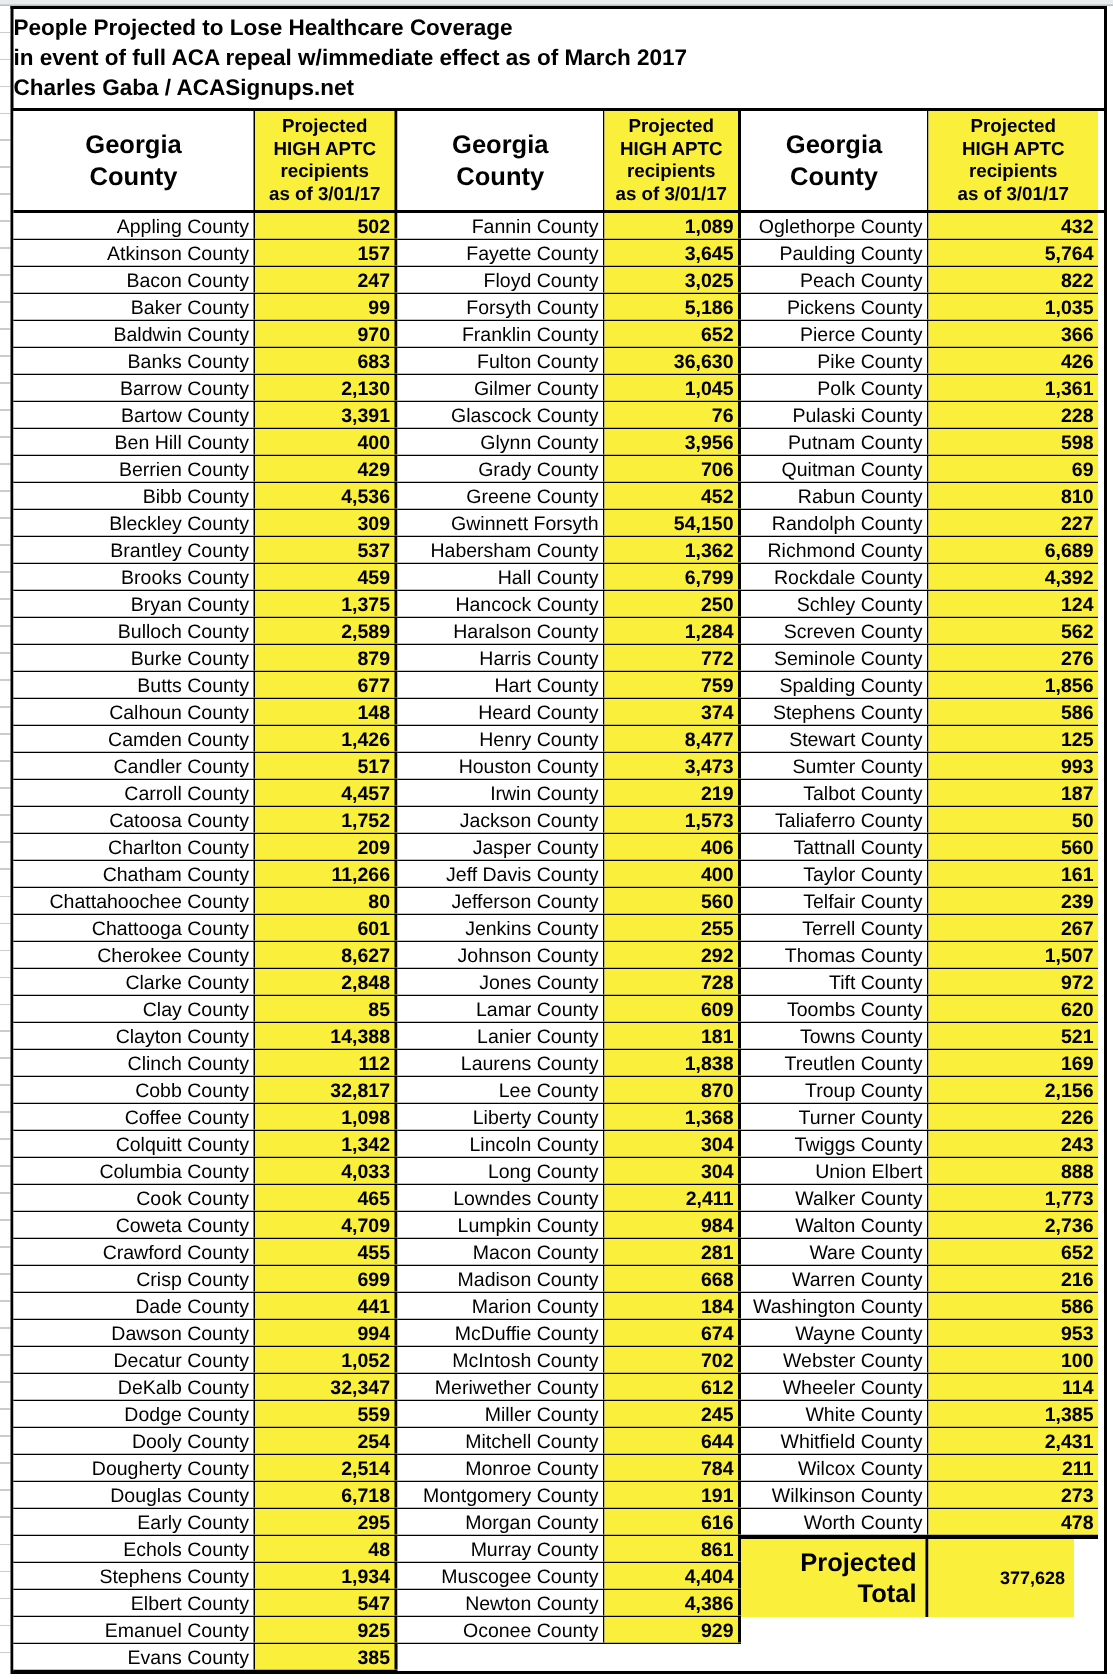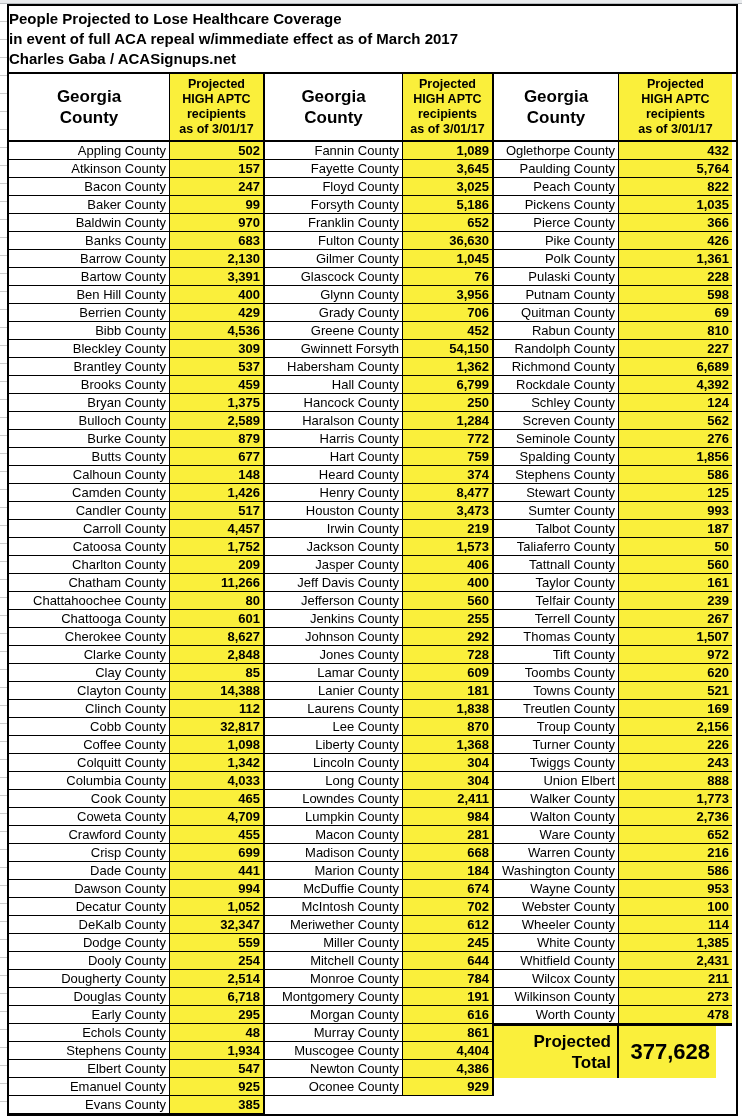"377,628" .tvalue { font-size: 22px -> 12px }
